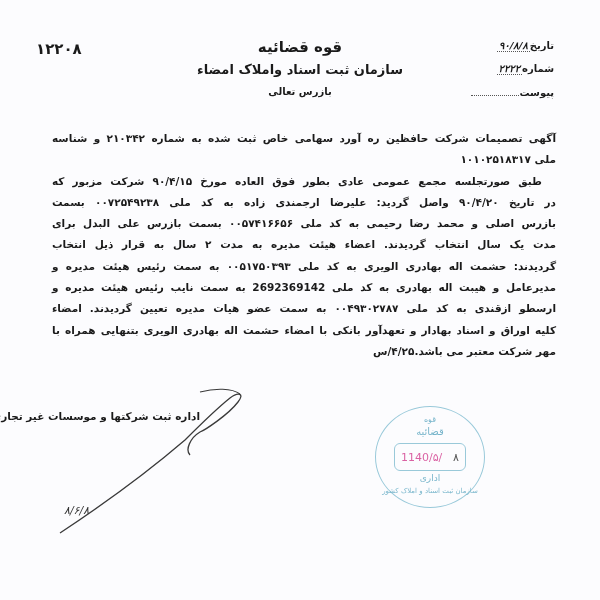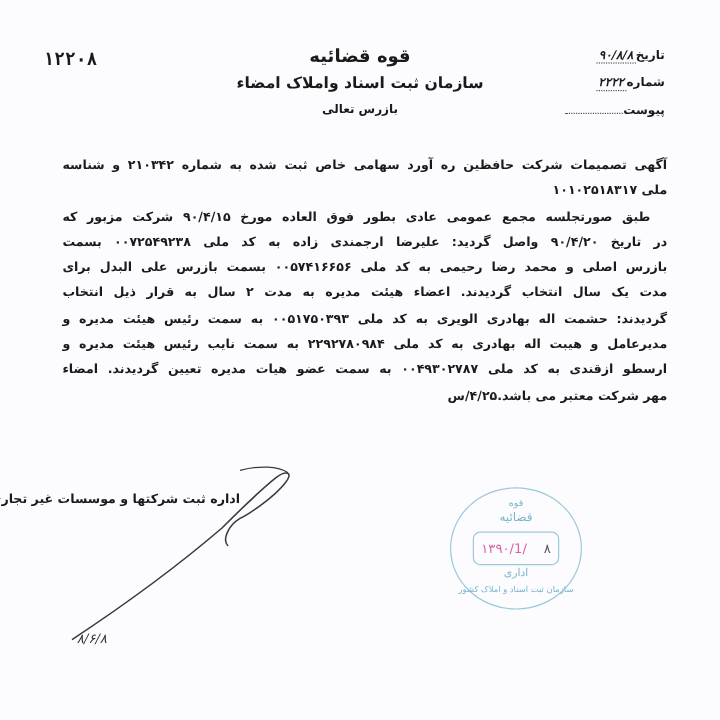"۱۲۲۰۸" .doc-number { font-family: Liberation Mono, monospace -> none }
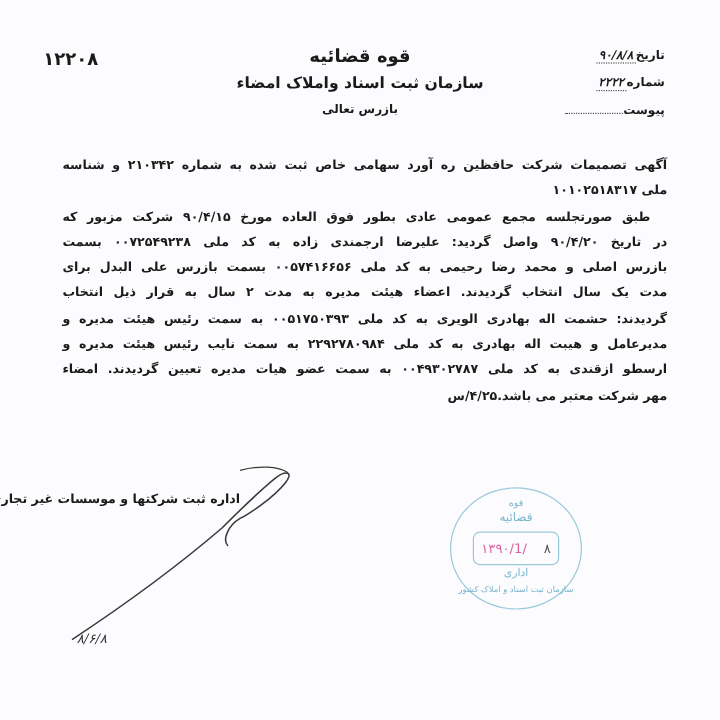"مدیرعامل و هیبت اله بهادری" span.ln { text: ۲۲۹۲۷۸۰۹۸۴ -> 2692369142 }
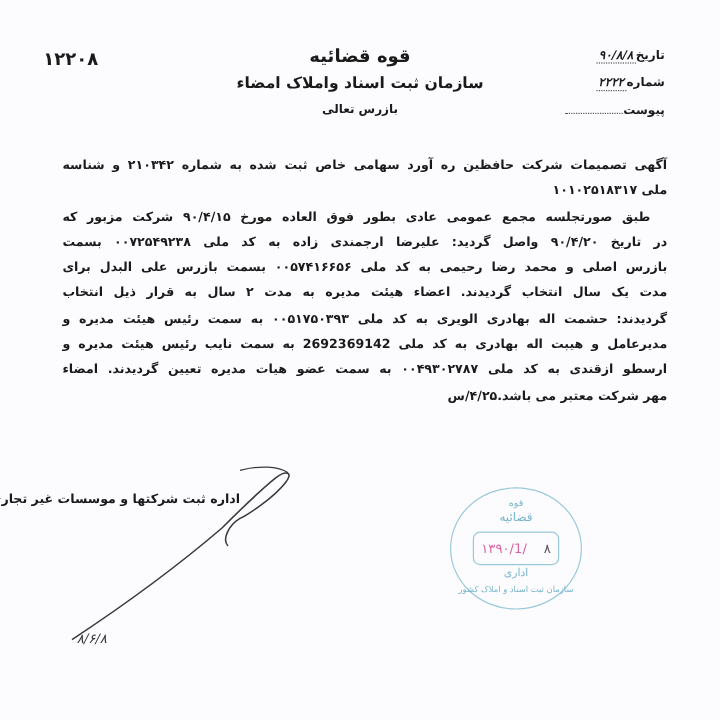"کلیه اوراق و اسناد بهادار" span.ln { html: none -> <span>کلیه اوراق و اسناد بهادار و تعهدآور بانکی با امضاء حشمت اله بهادری الویری بتنهایی همراه با</span> }
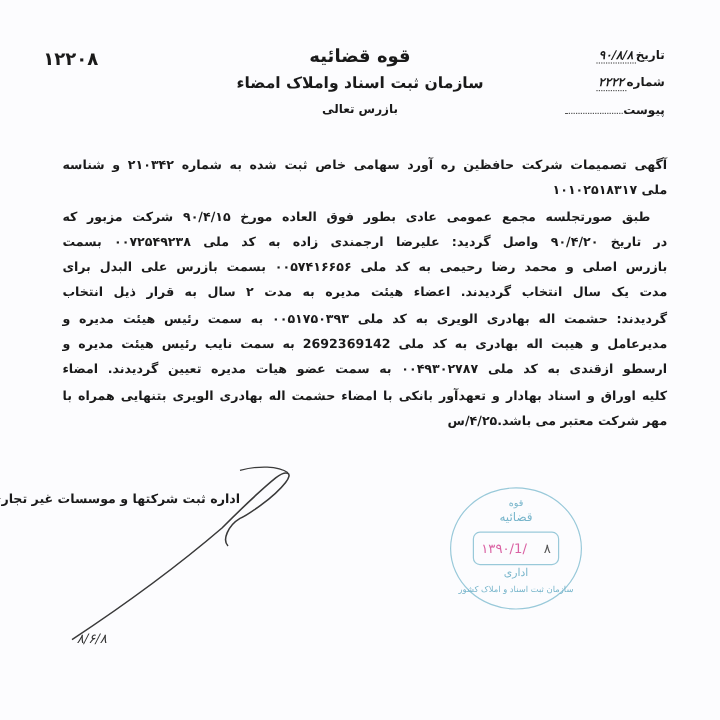"۱۳۹۰/1/" span.s-date { text: ۱۳۹۰/1/ -> 1140/۵/ }
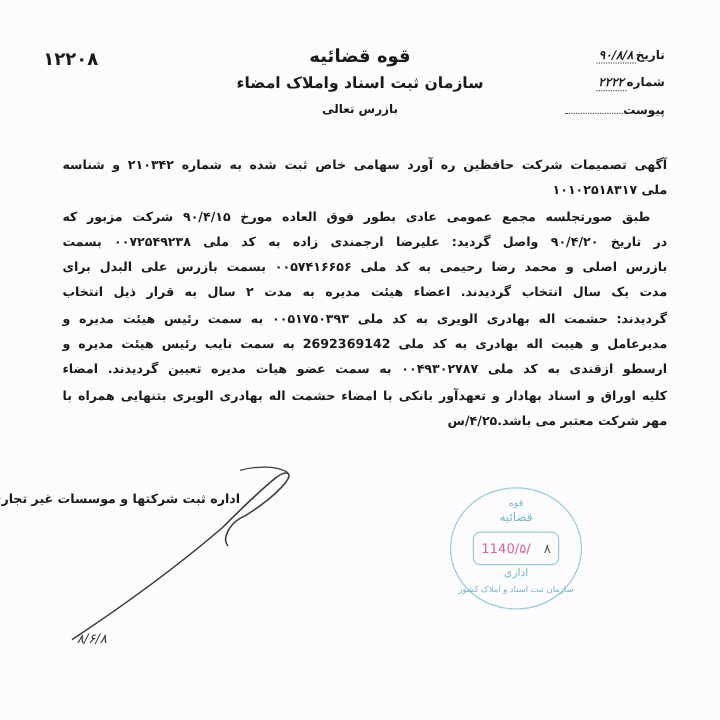"۸/۶/۸" .initials { margin-top: 22px -> none }
